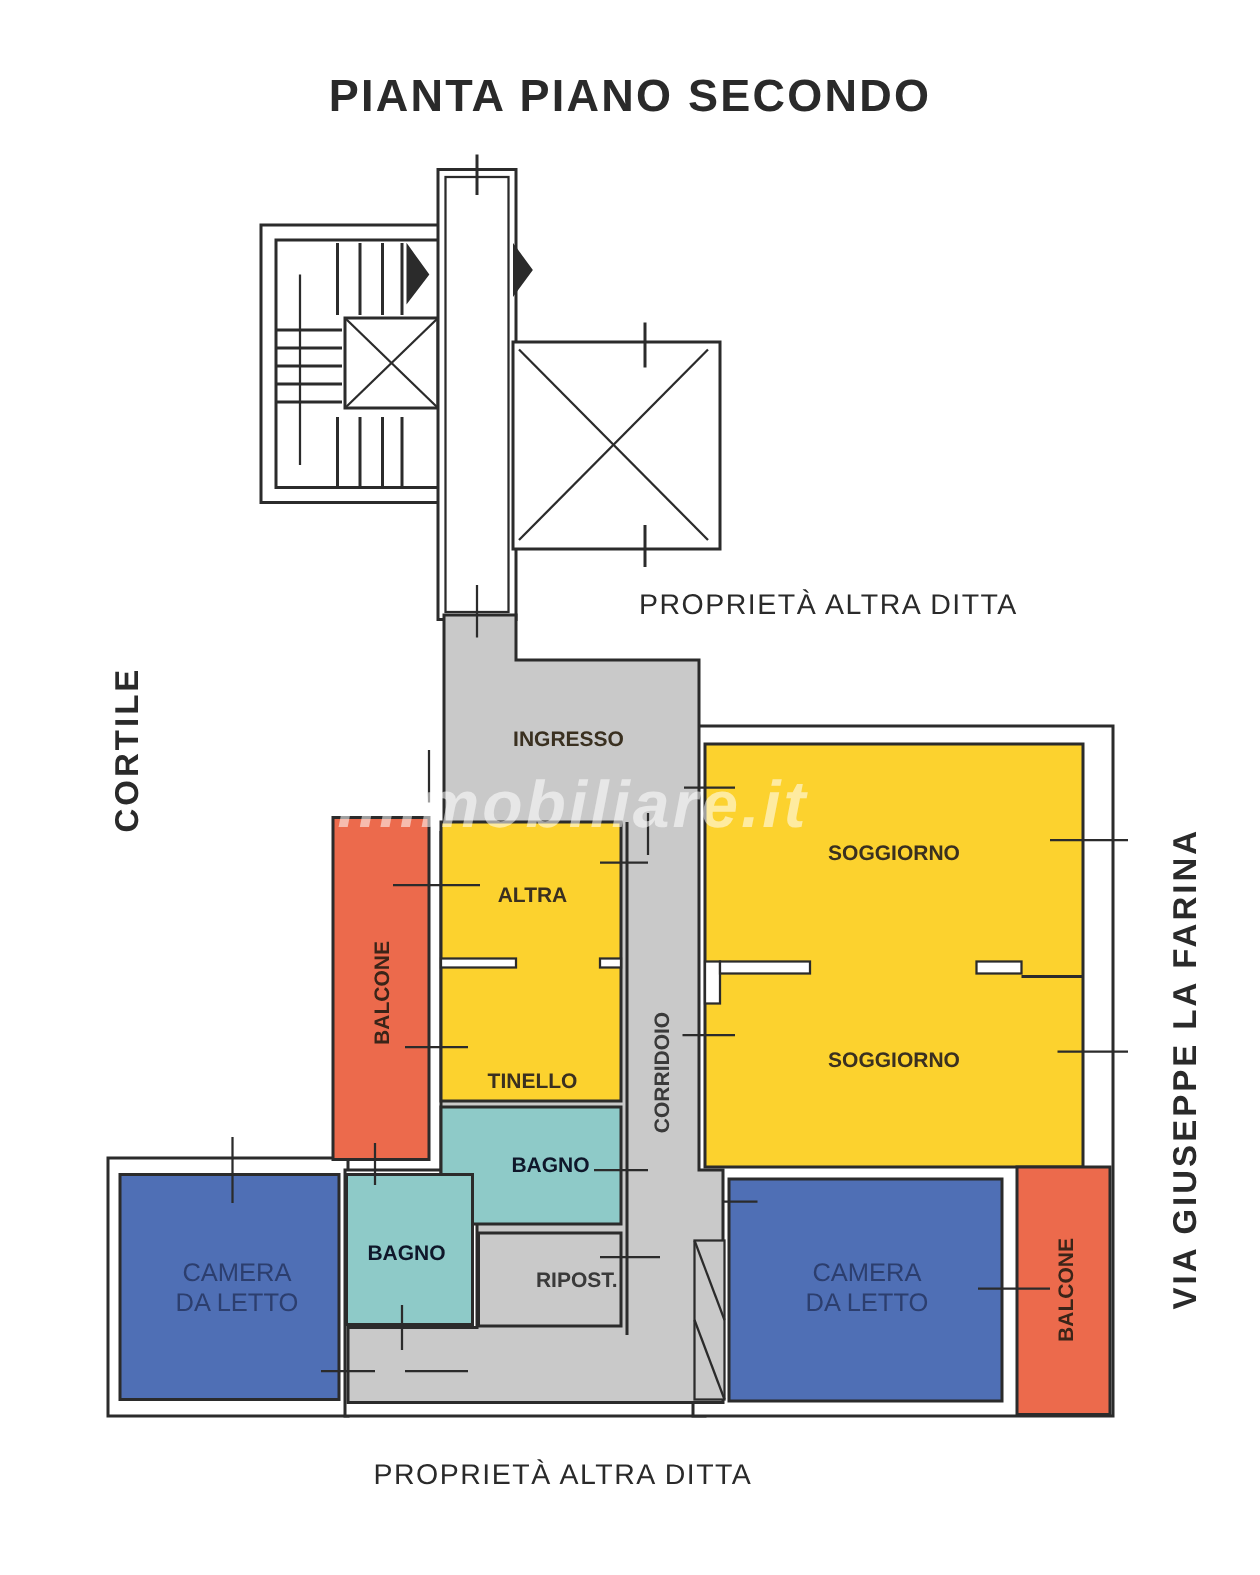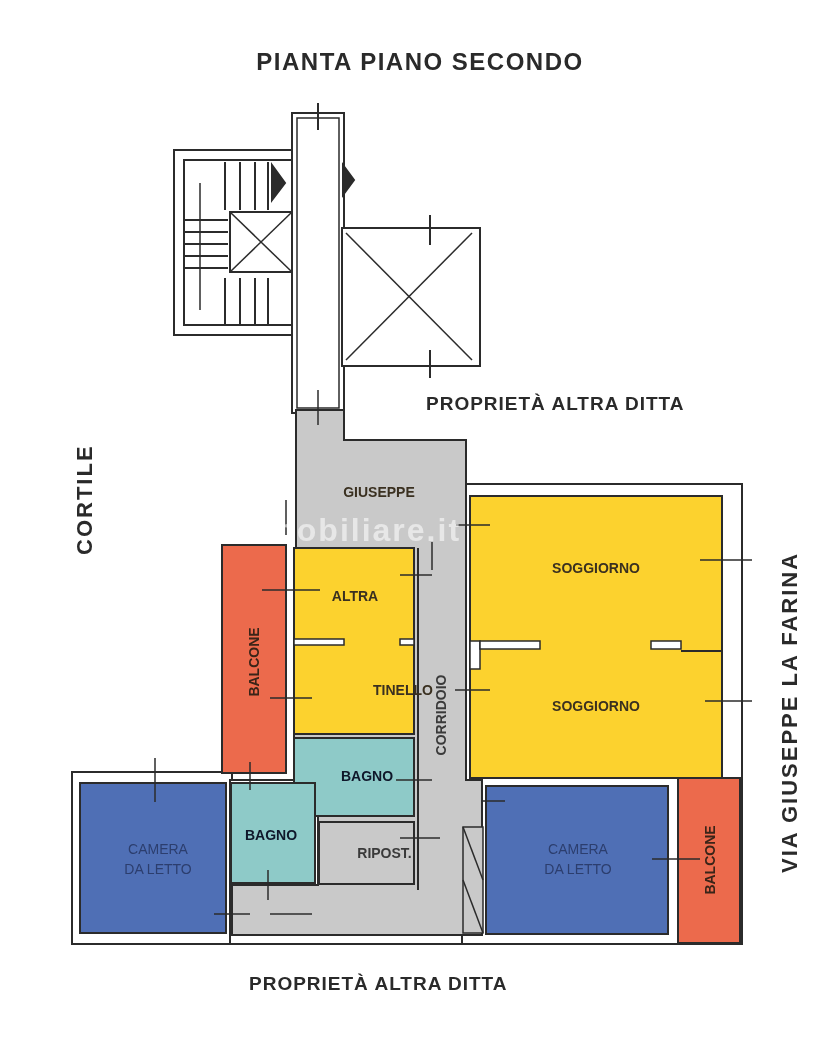"PIANTA PIANO SECONDO" .title { font-size: 24px -> 30px }
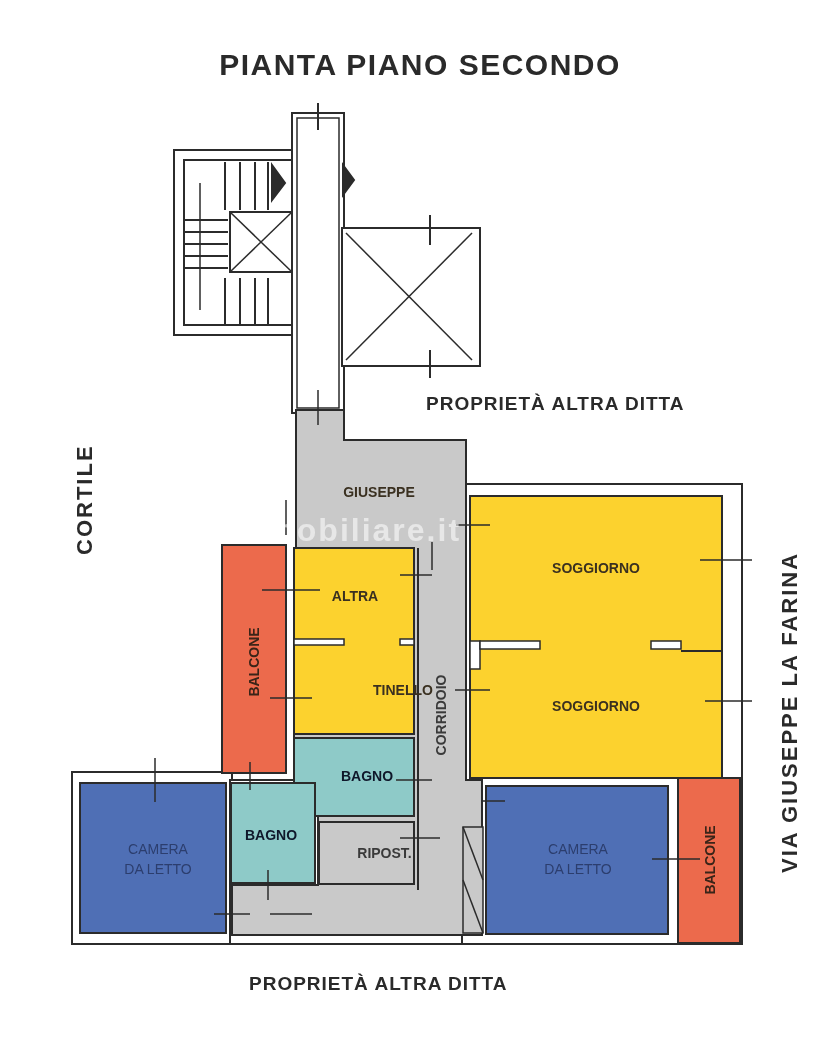"PROPRIETÀ ALTRA DITTA" .label { font-weight: bold -> normal }
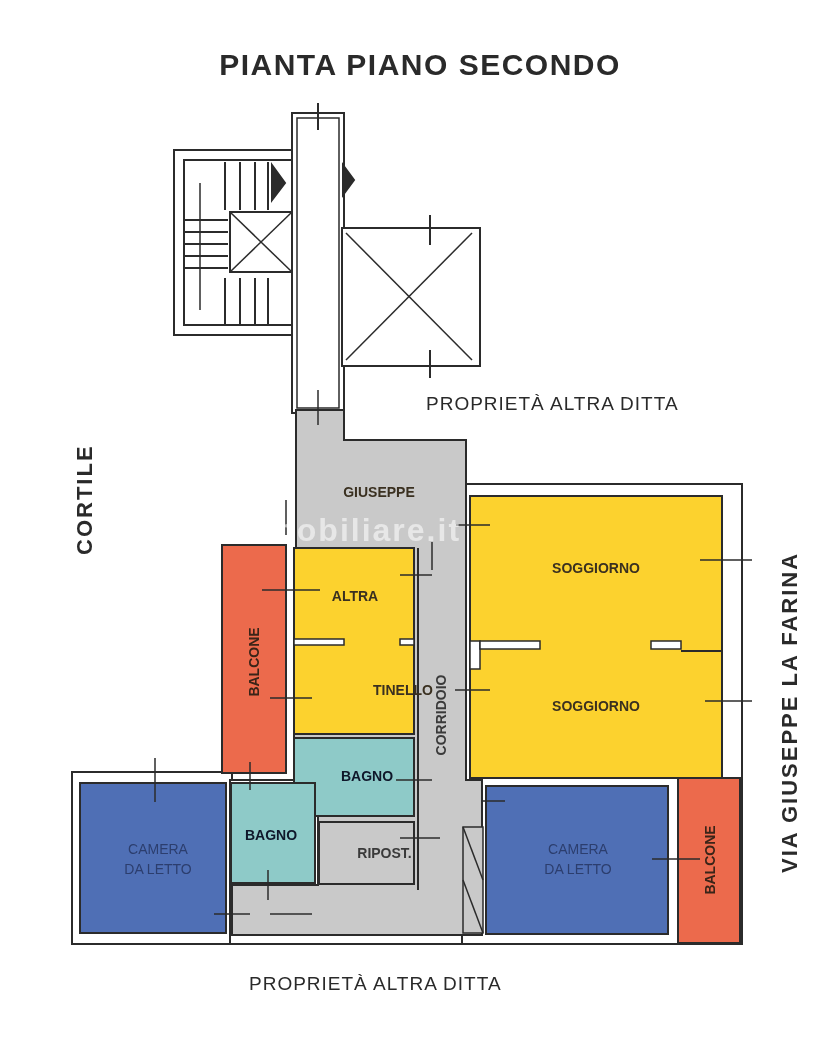"GIUSEPPE" div.room-label { text: GIUSEPPE -> INGRESSO }
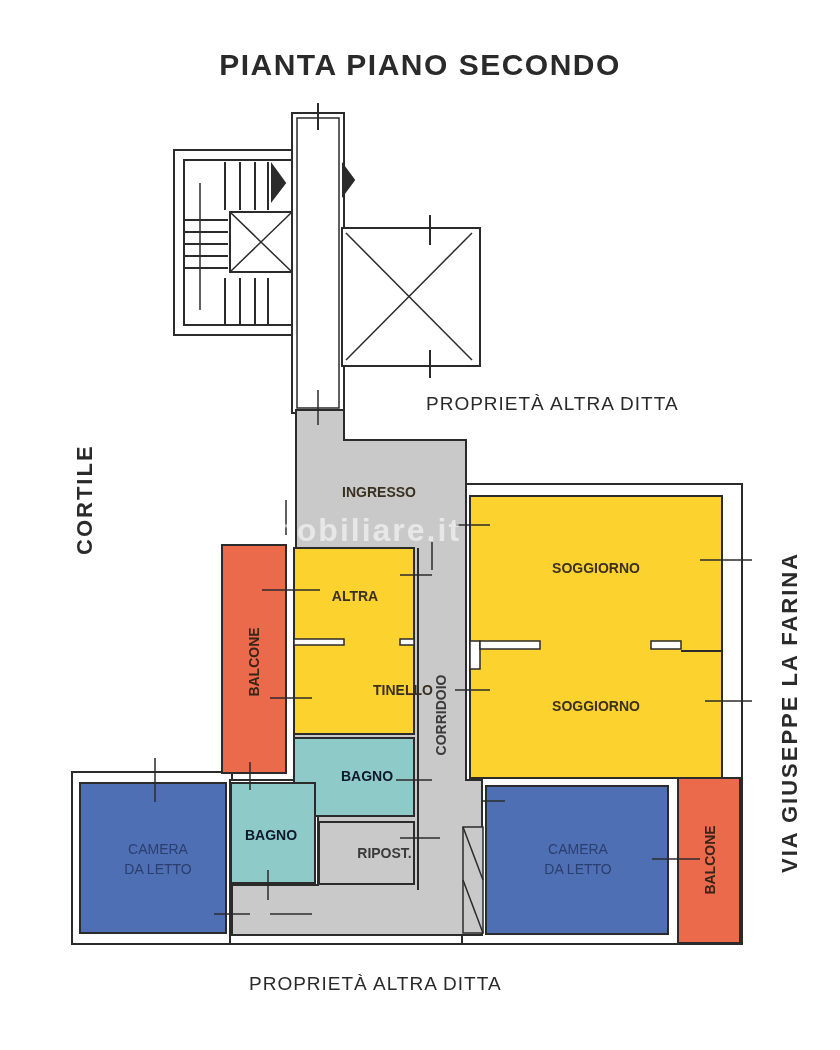"immobiliare.it" .watermark { font-size: 32px -> 44px; font-style: none -> italic }
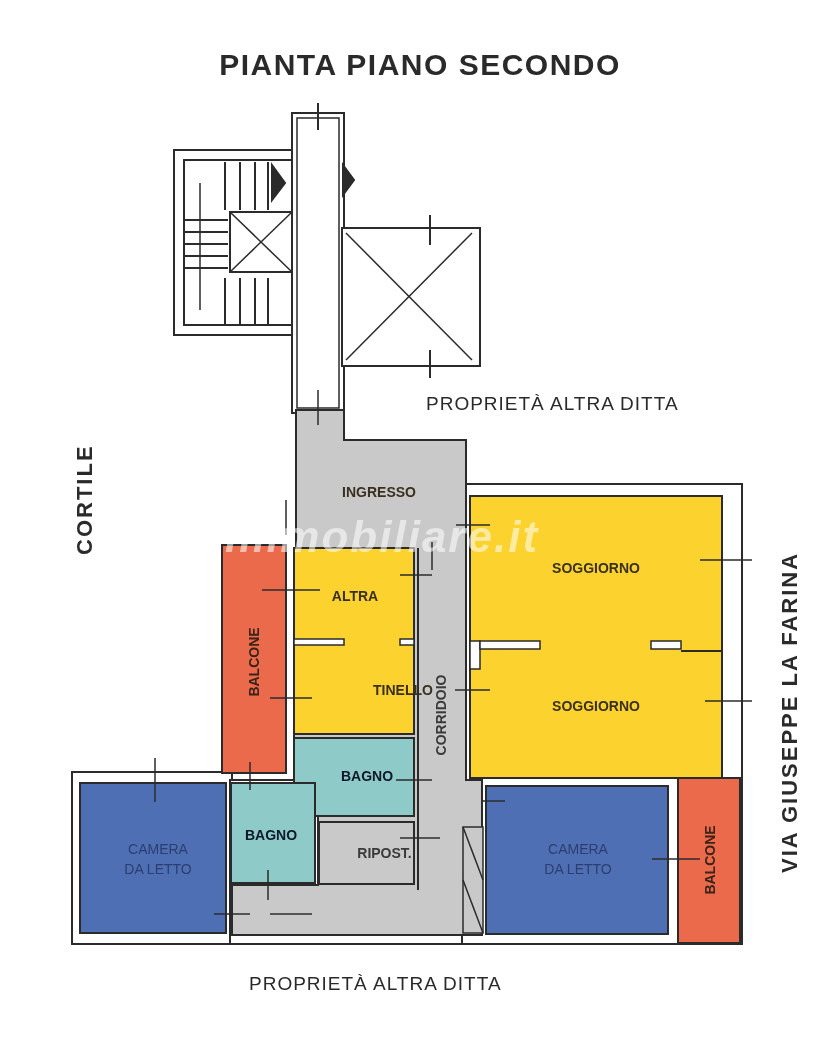"TINELLO" div.room-label { margin-left: 48px -> none; top: 690px -> 720px }
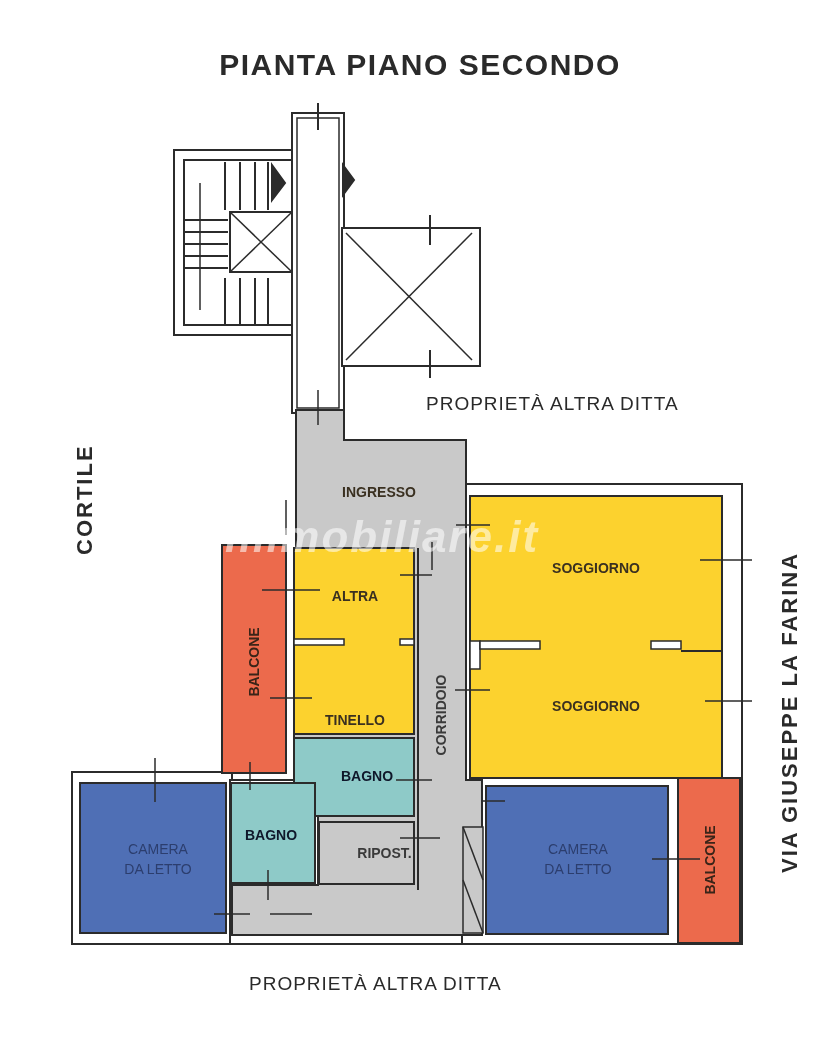"CAMERA" .room-label.blue { font-size: 14px -> 17px }
